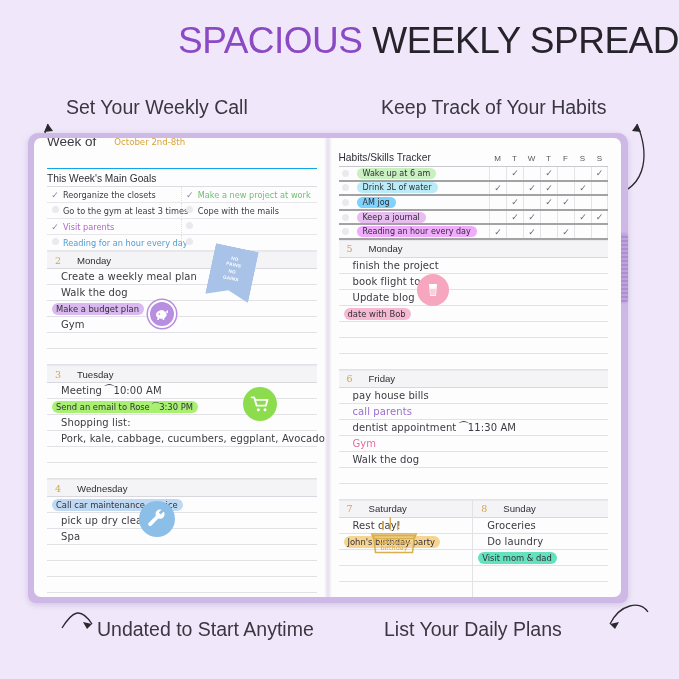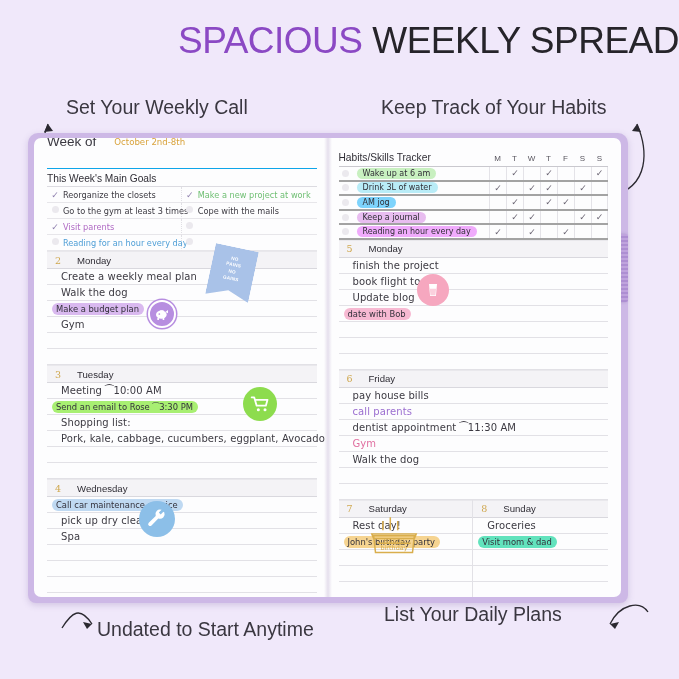"Do laundry" div.rule { html: none -> <div> <span>Do laundry</span> </div> }
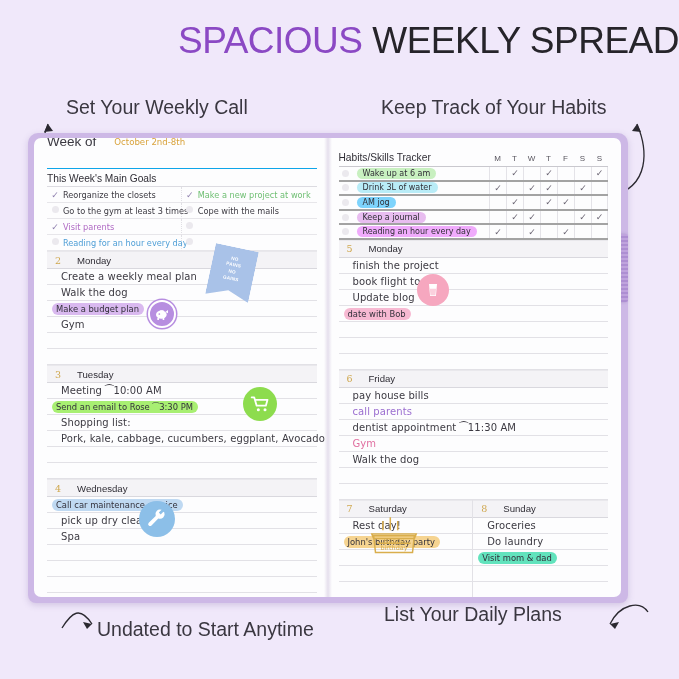"List Your Daily Plans" .cap-br { top: 603px -> 618px }
